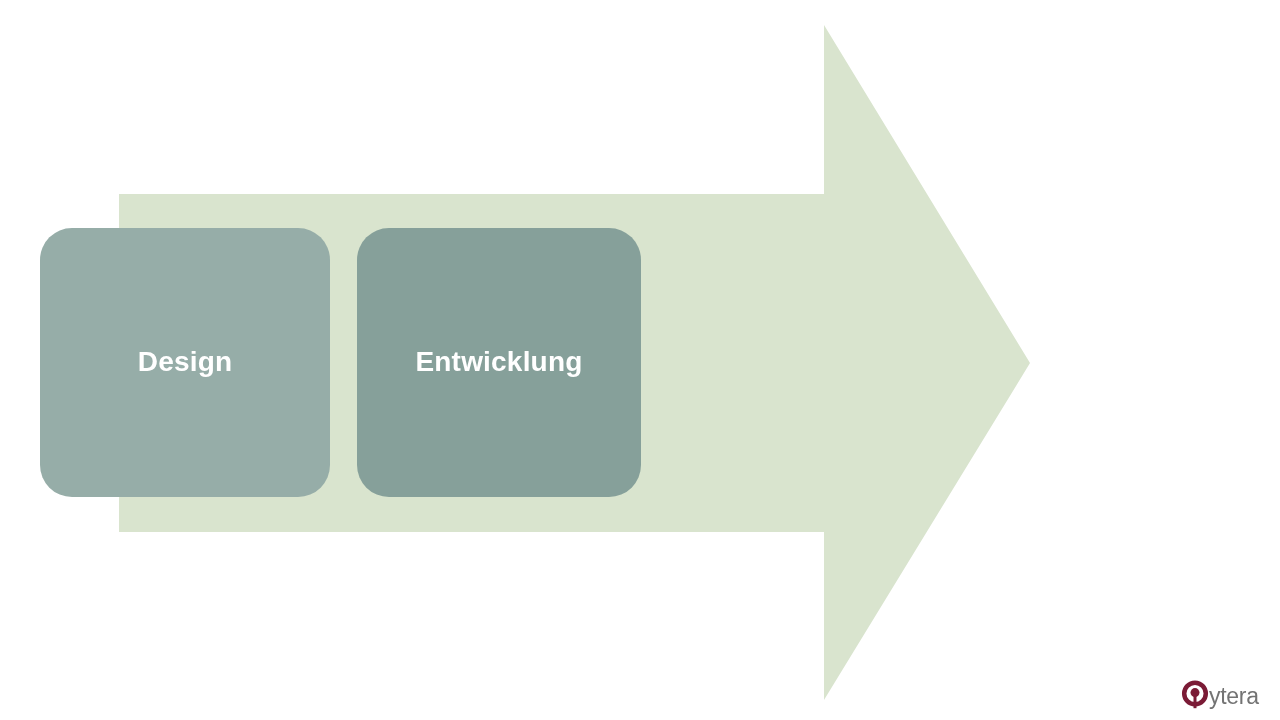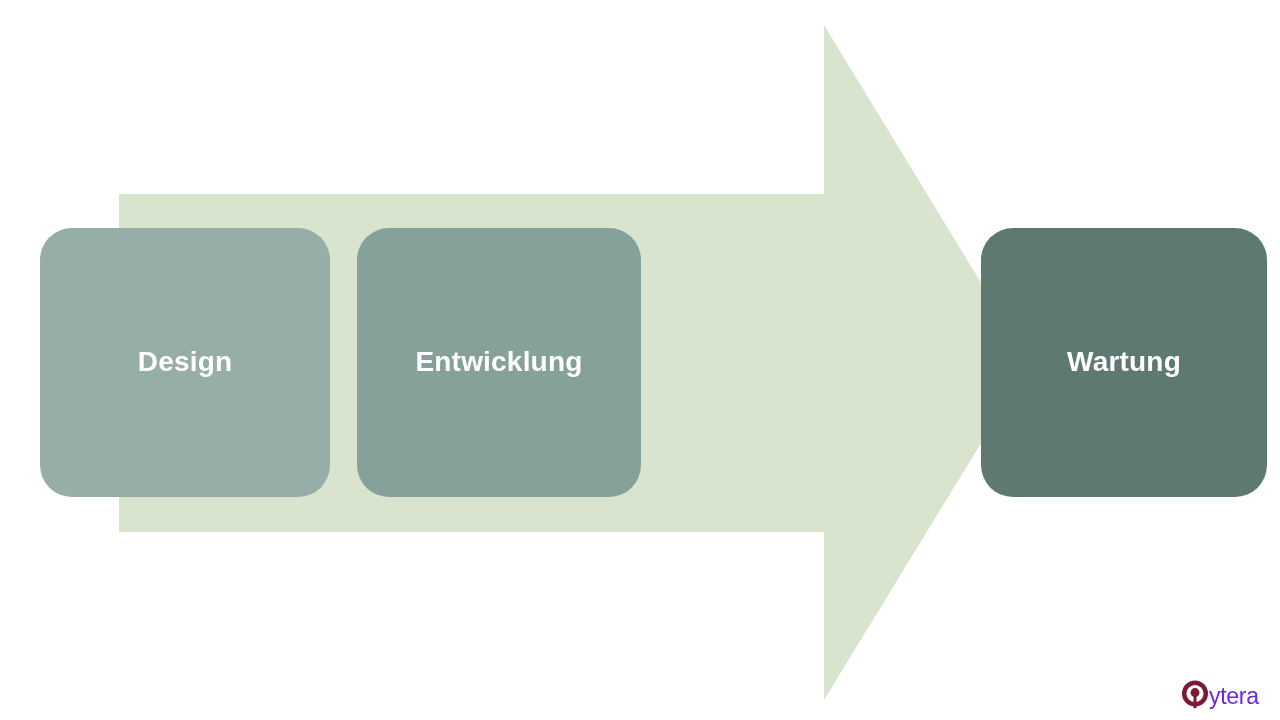"Wartung" div.stage-box { html: <div> <span>Wartung</span> </div> -> none }
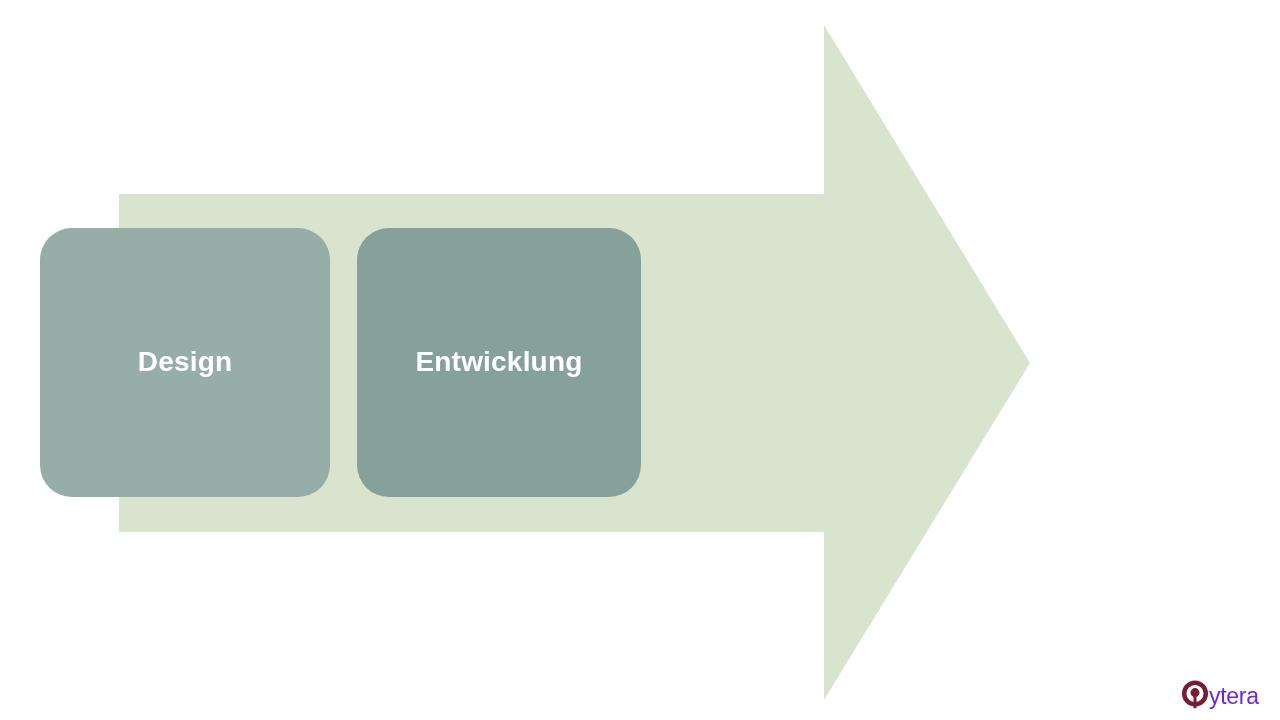"ytera" span.logo-word { color: #6d28d9 -> #737373 }
